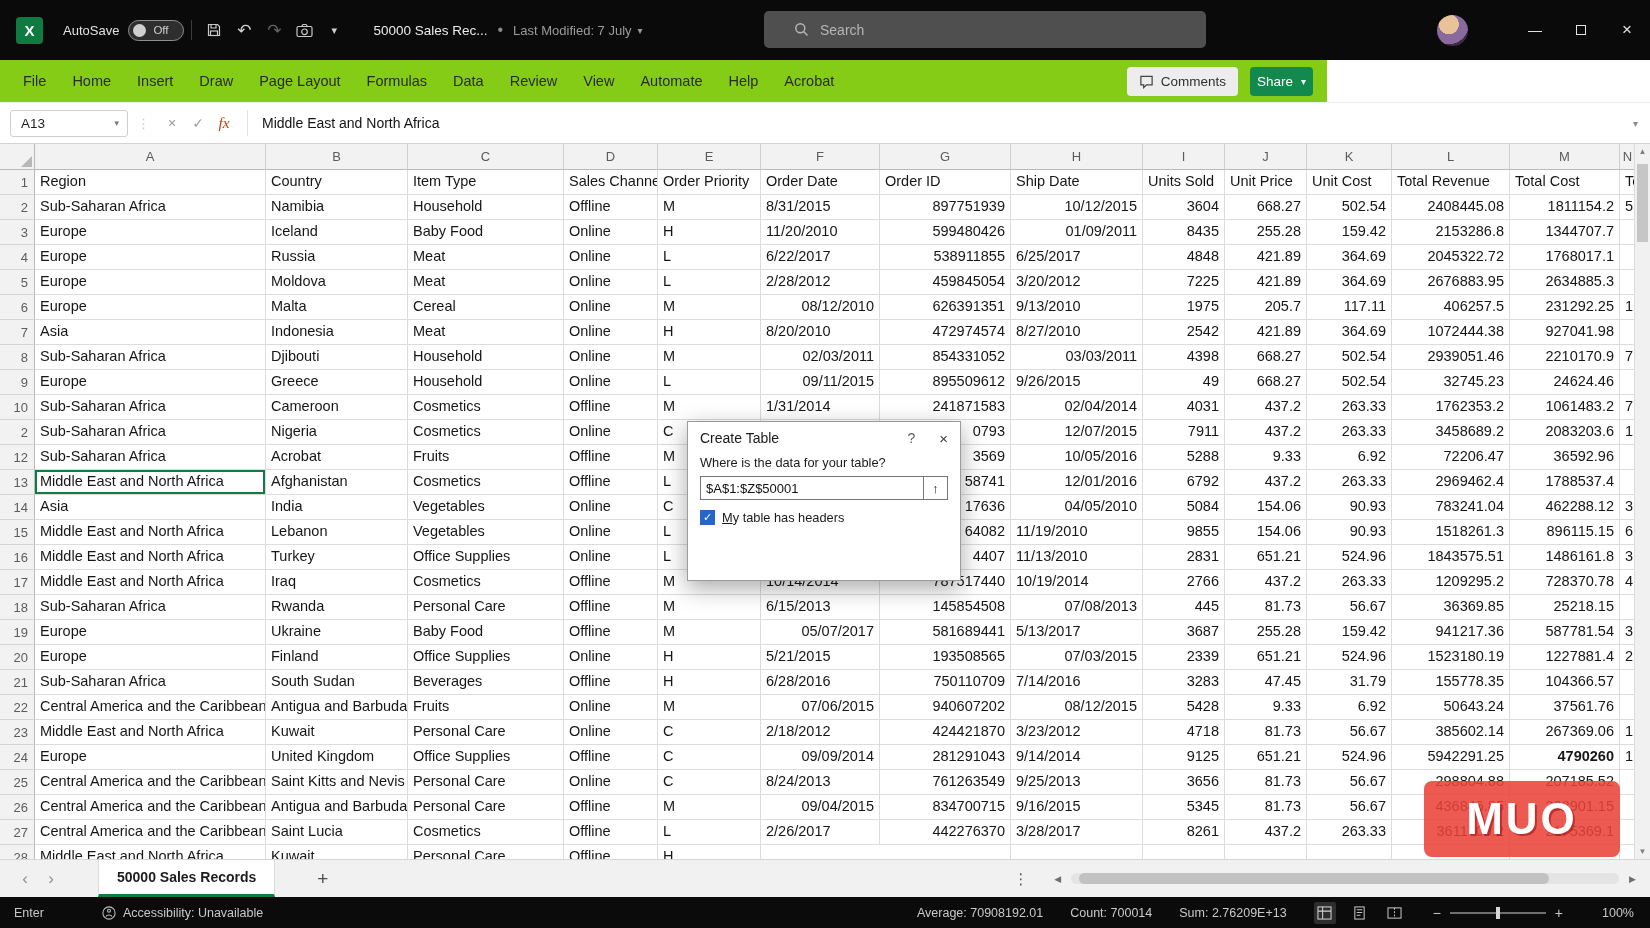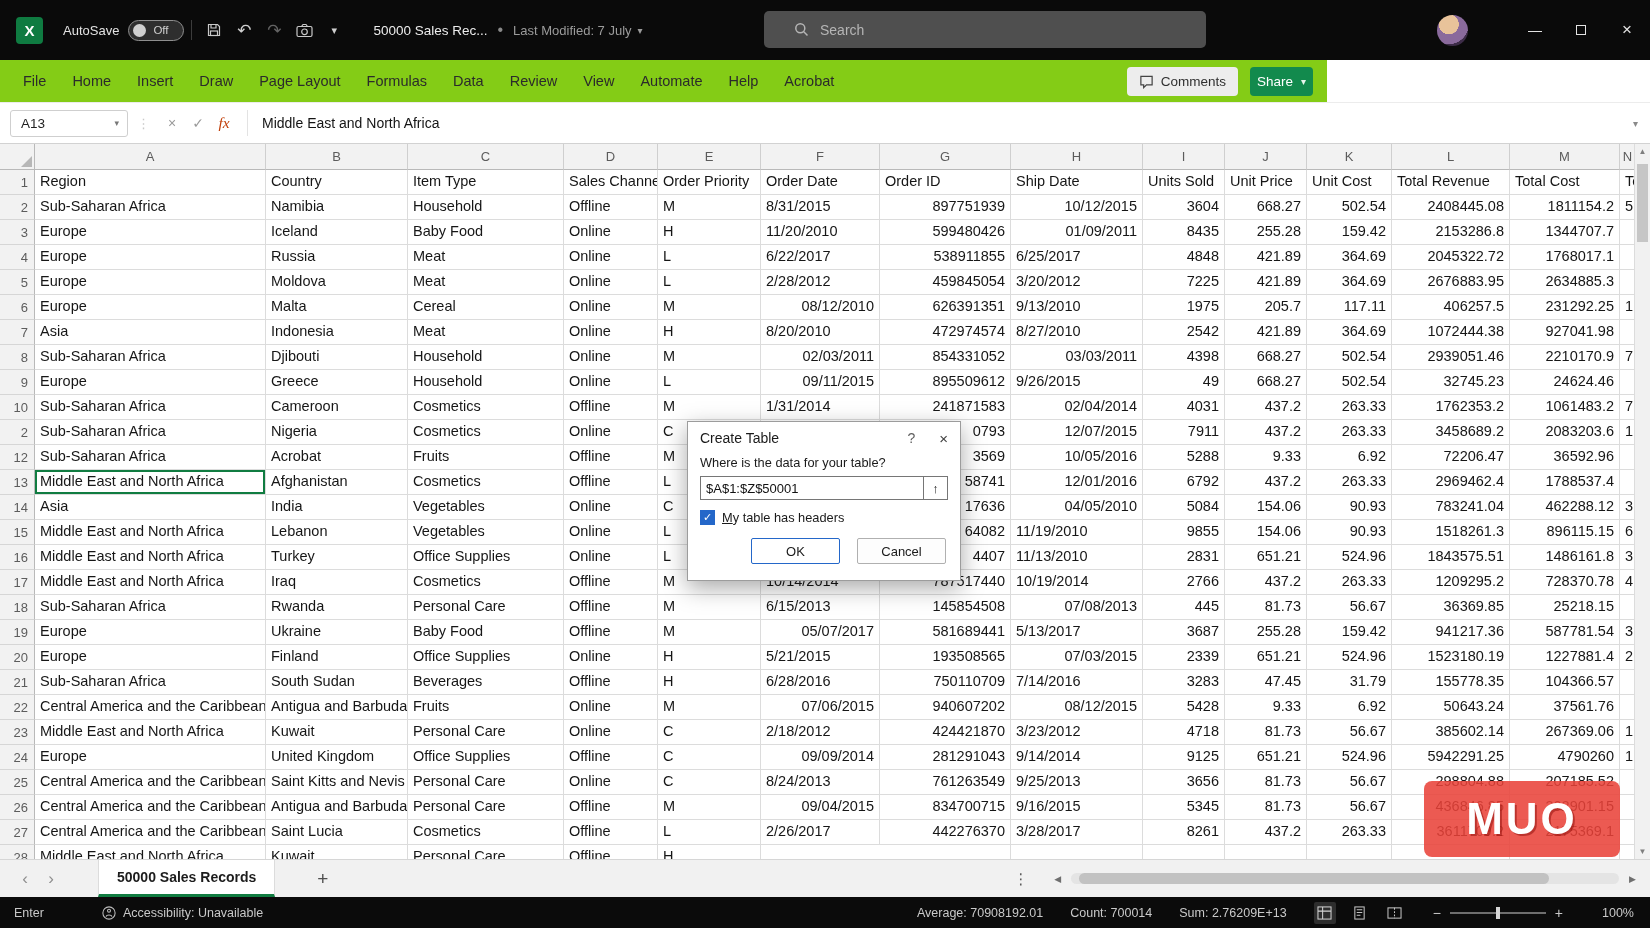"OK" div.dlg-btns { html: <div> <div>OK</div> <div>Cancel</div> </div> -> none }
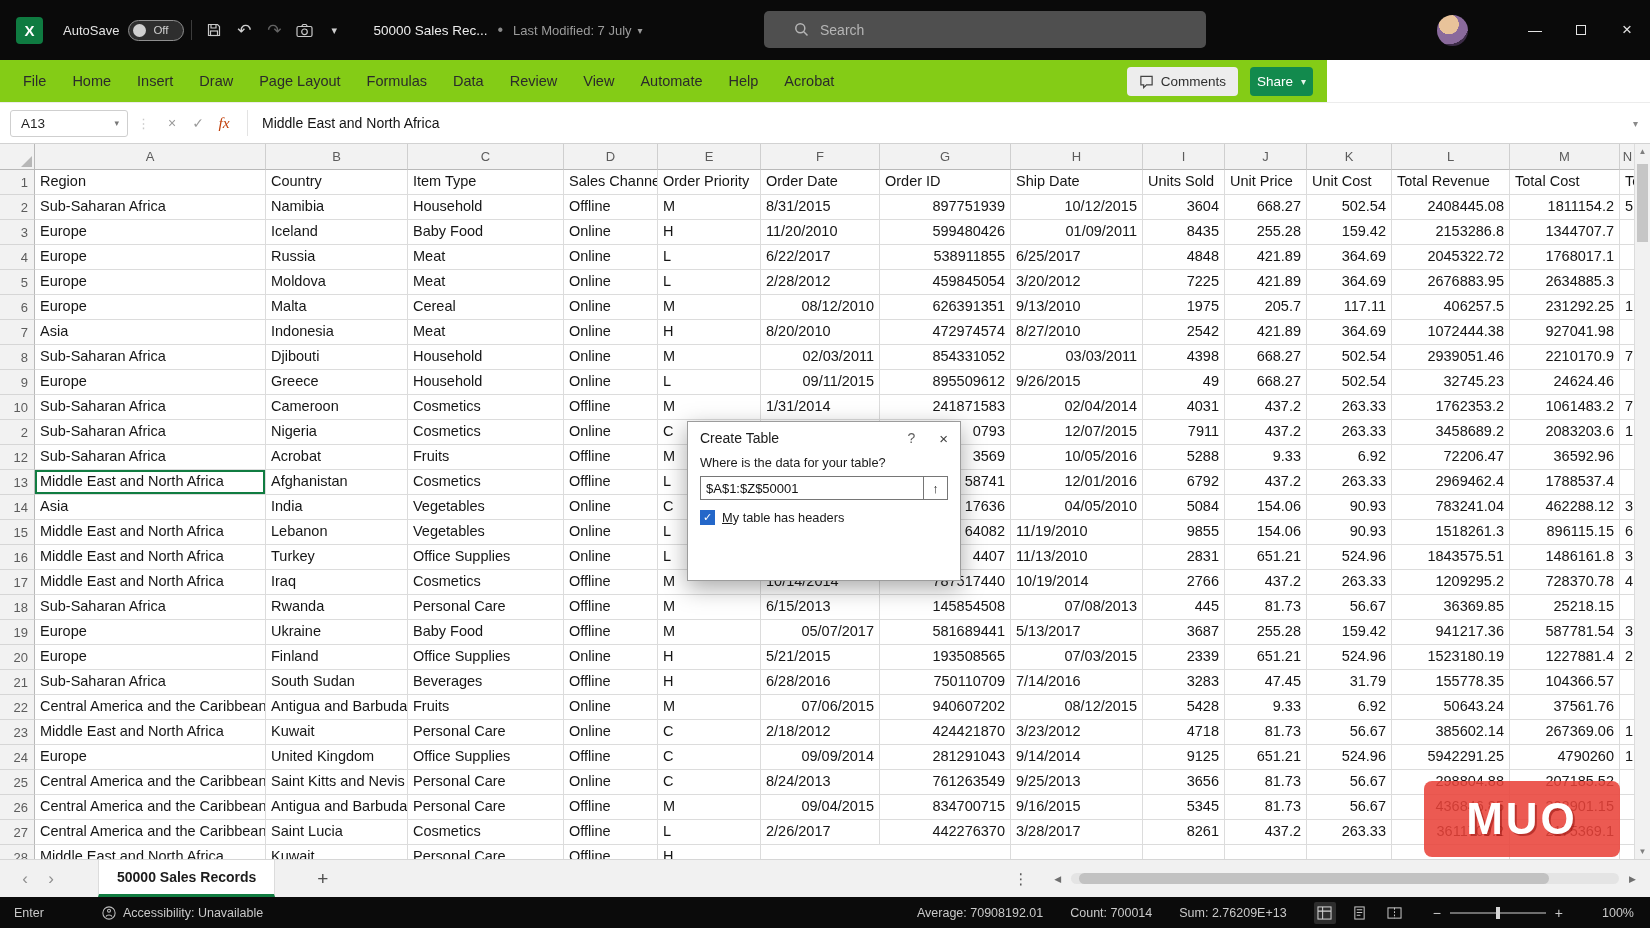"4790260" div.cell { font-weight: none -> bold }
